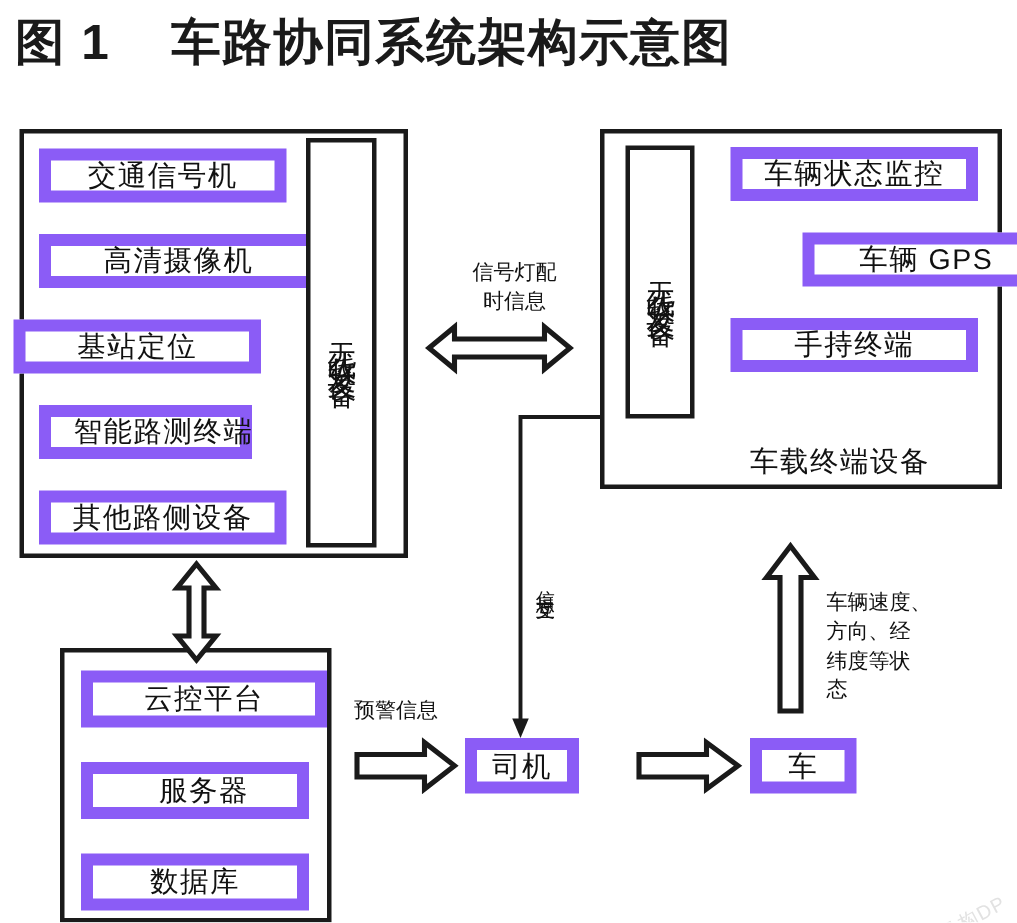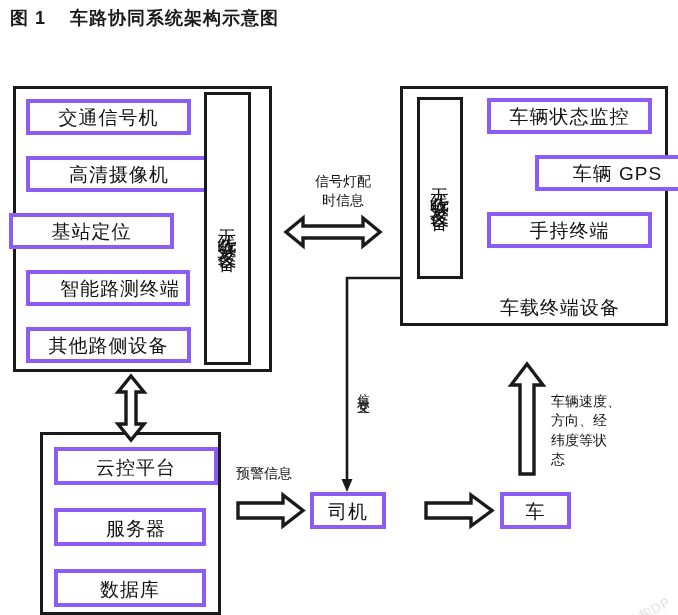"图 1 车路协同系统架构示意图" .fig-title { font-size: 18px -> 33px }
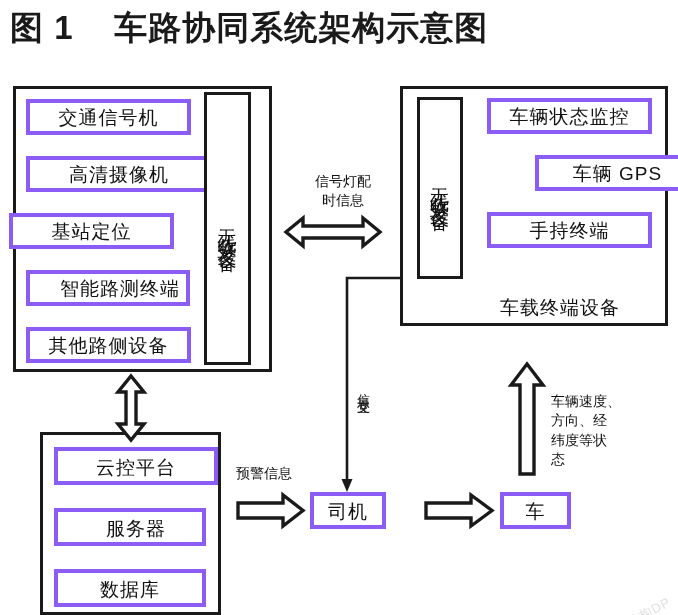"交通信号机" .ibox { align-items: flex-end -> center; border: 4px solid #8b5cf6 -> 8px solid #8b5cf6 }
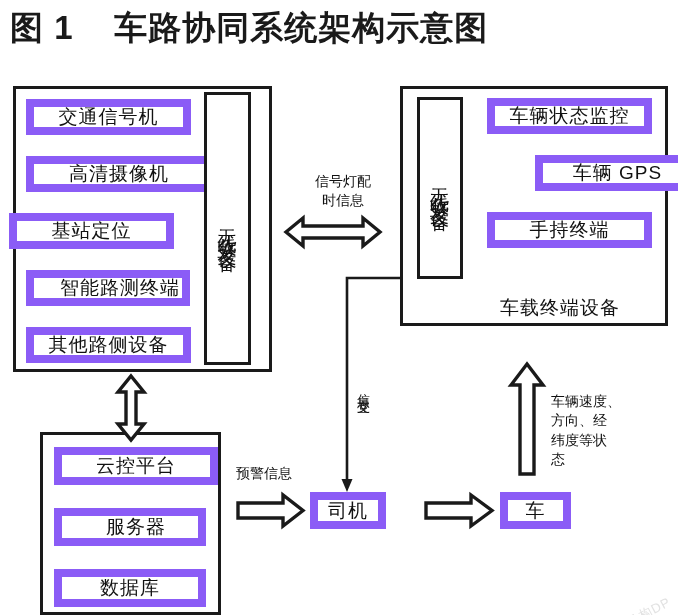"智能路测终端" div.ibox { width: 164px -> 142px }
